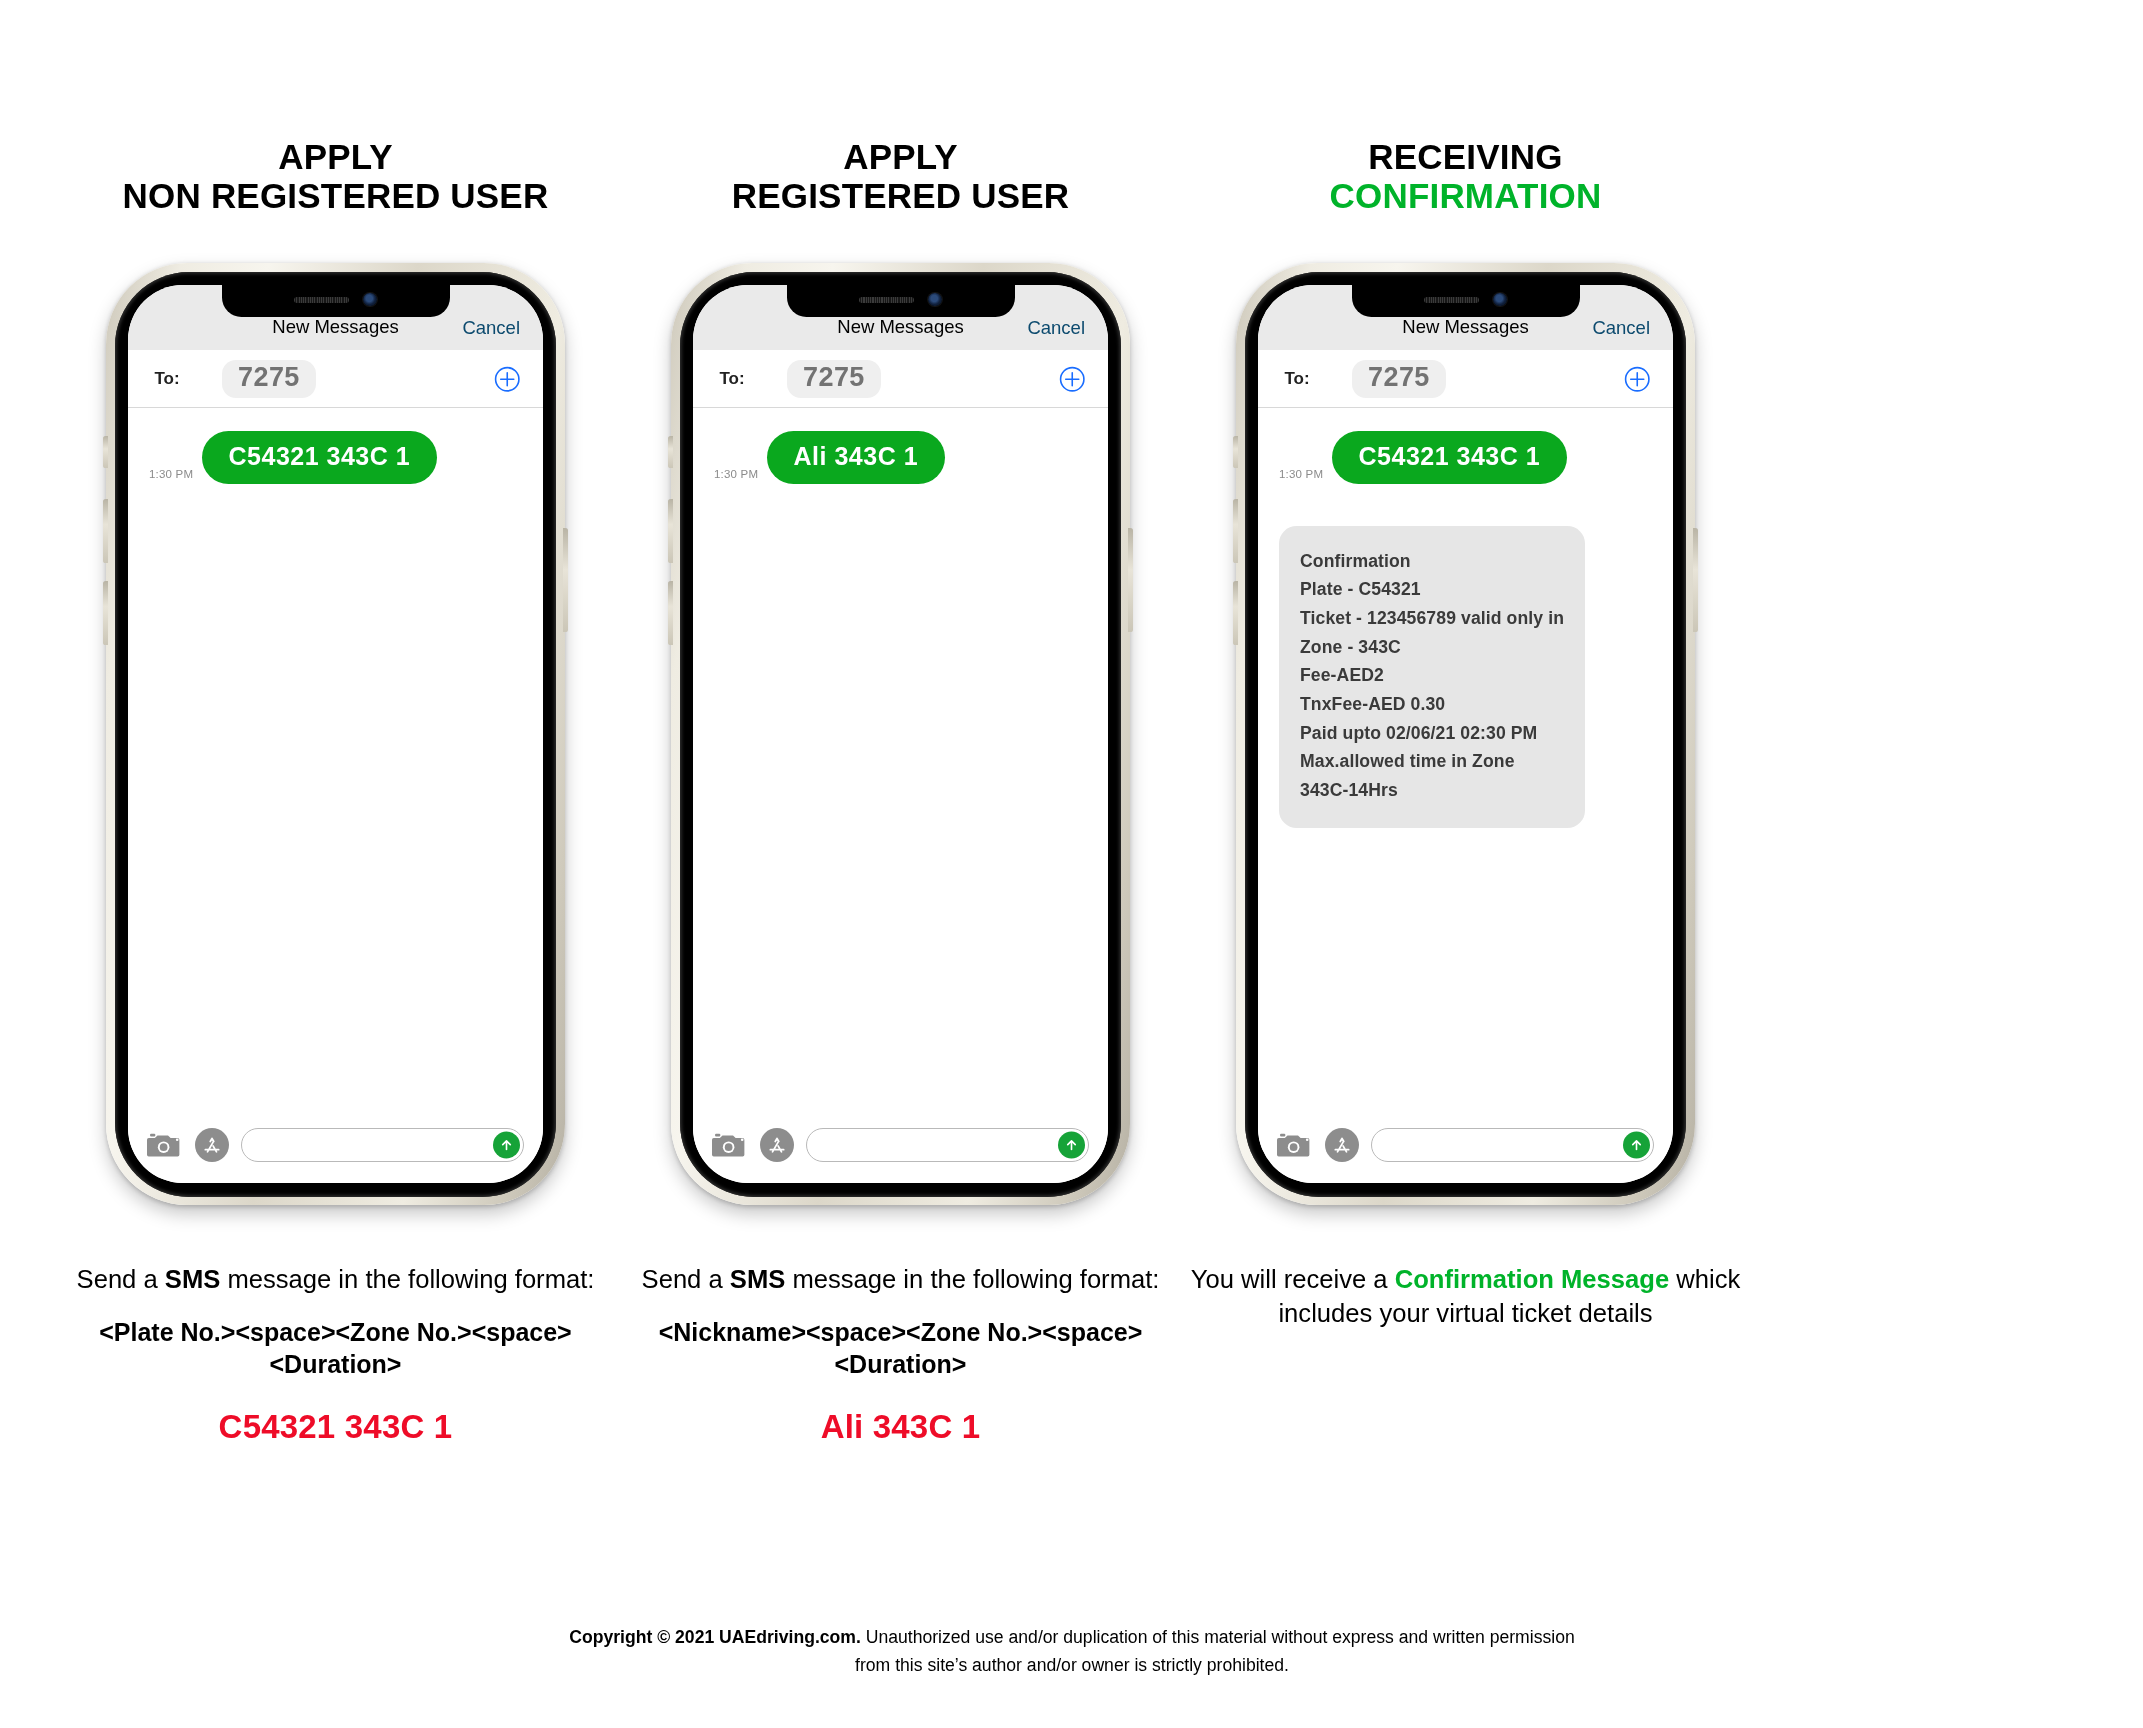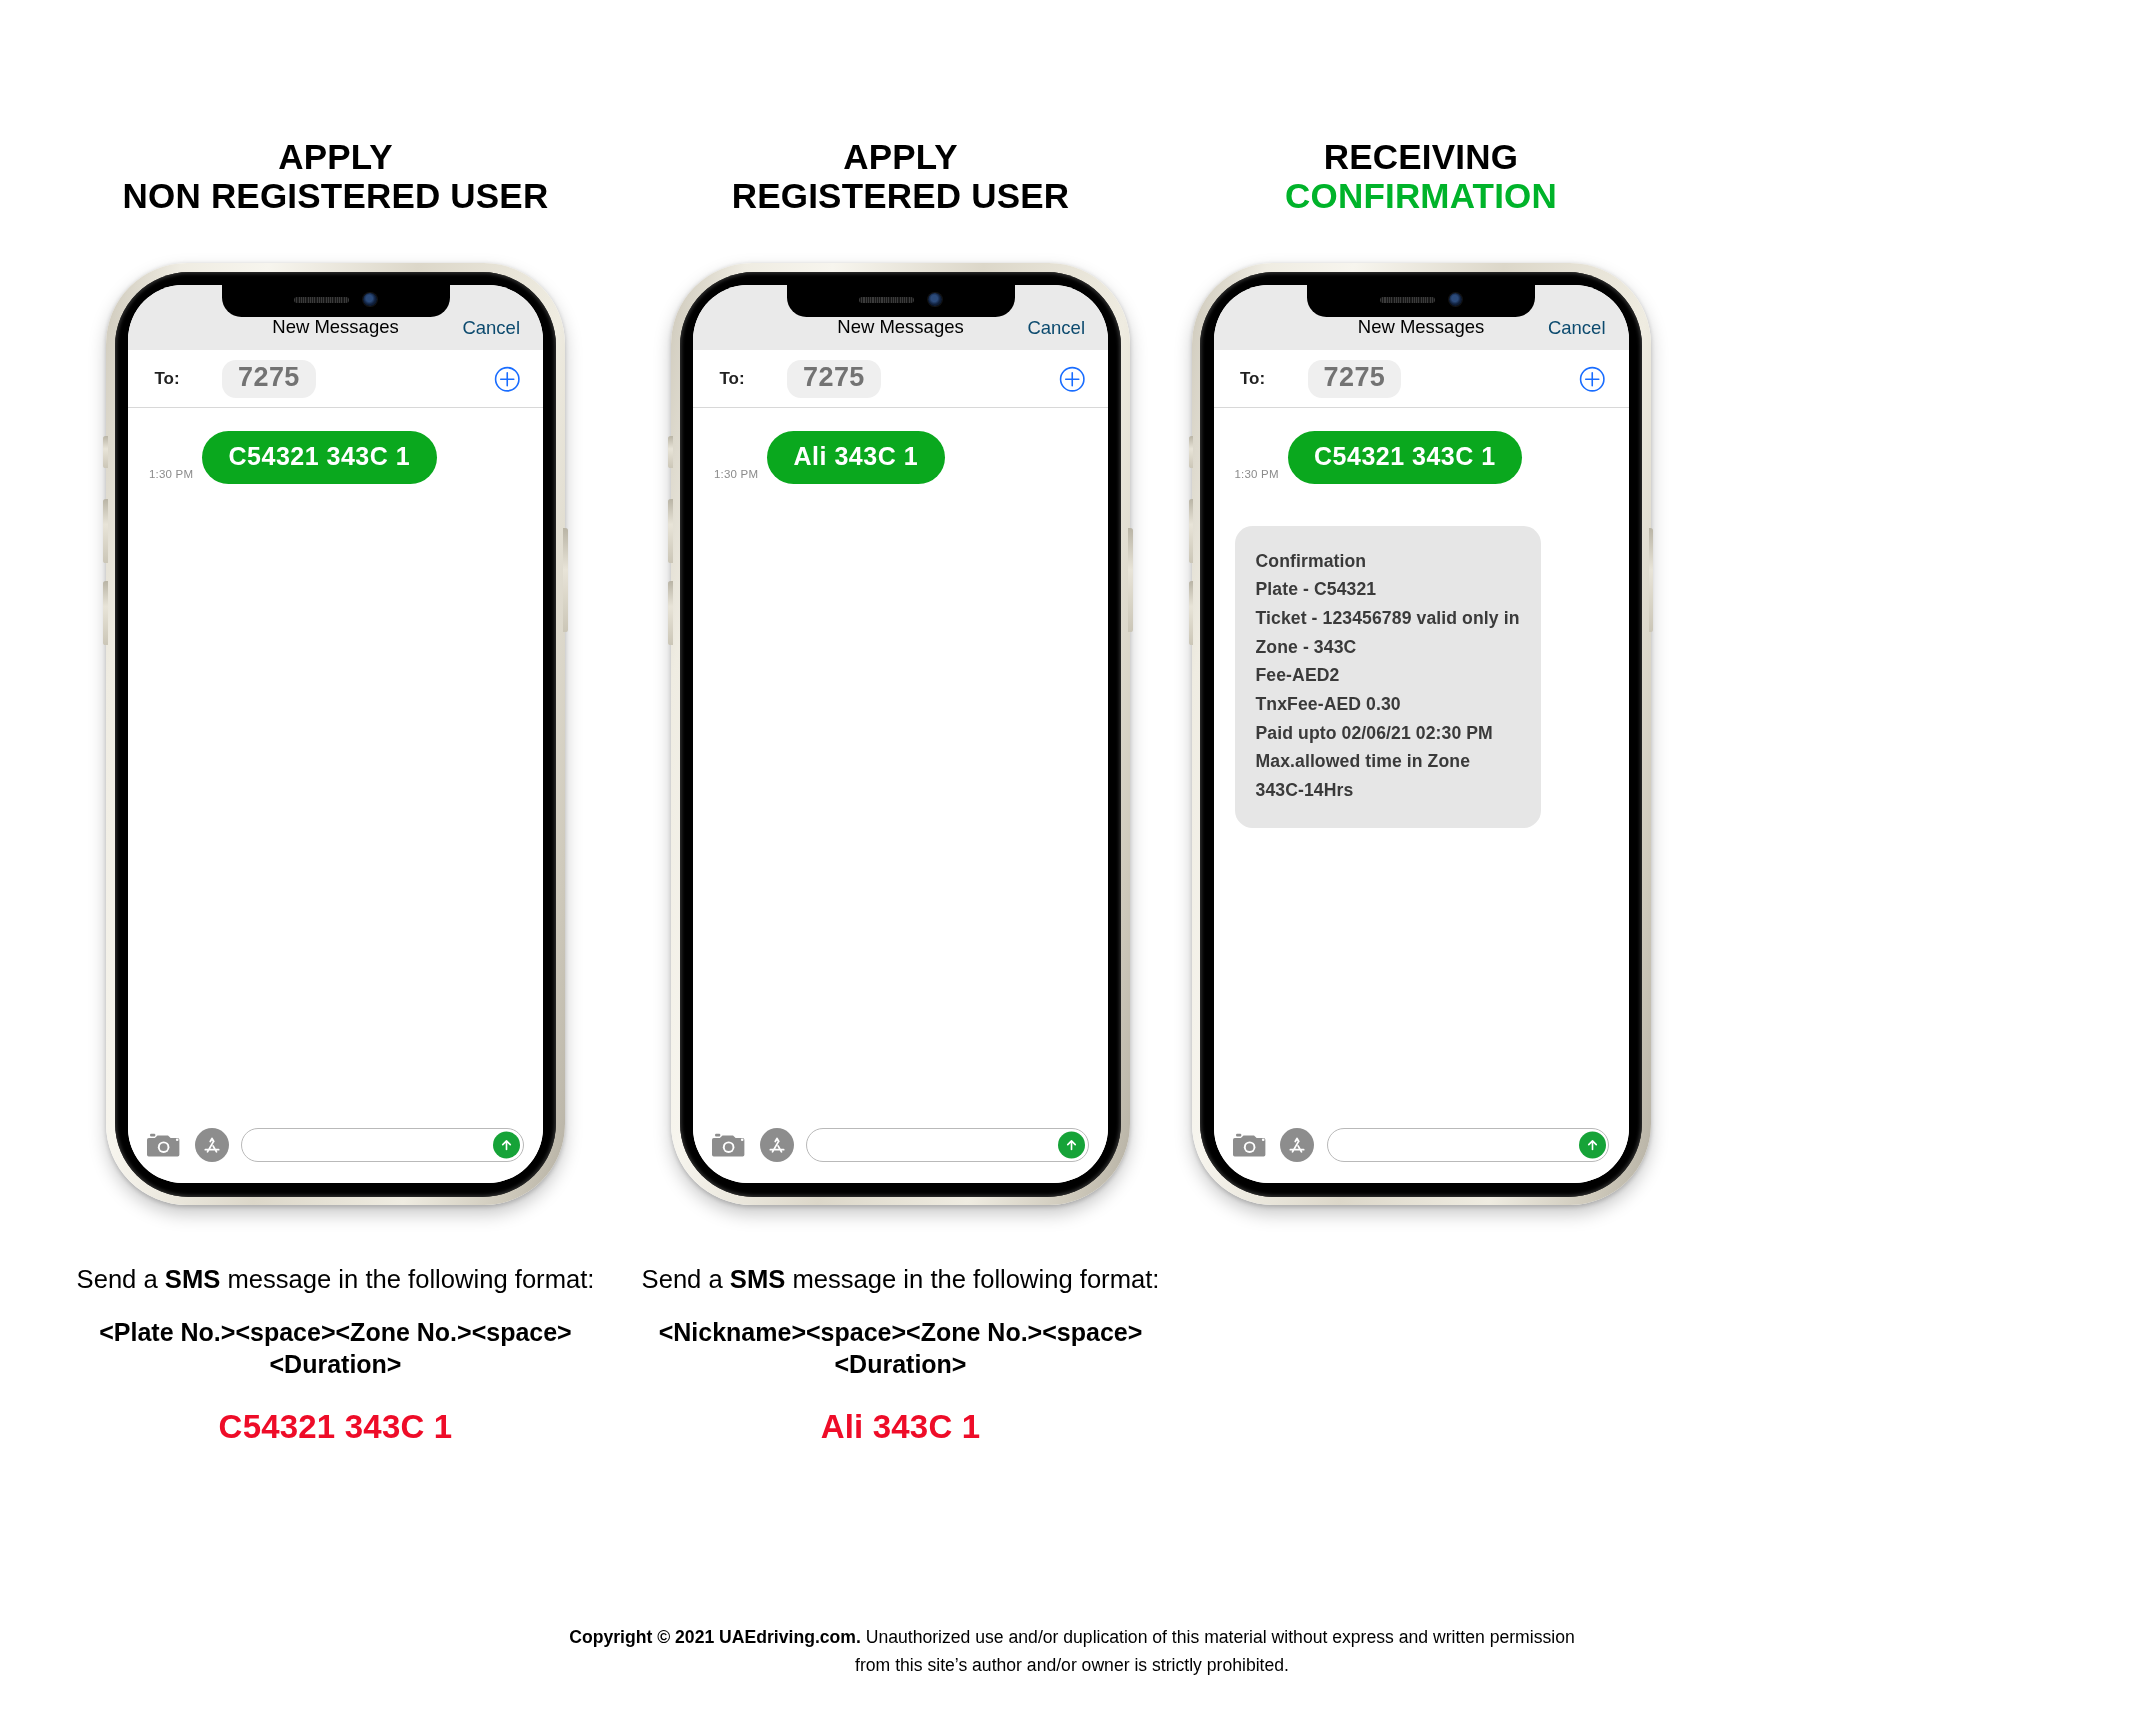"You will receive a Confirmation" div.caption { html: none -> <div> <div> <span>You will receive a </span><span>Confirmation Message</span><span> whick includes your virtual ticket details</span> </div> </div> }
